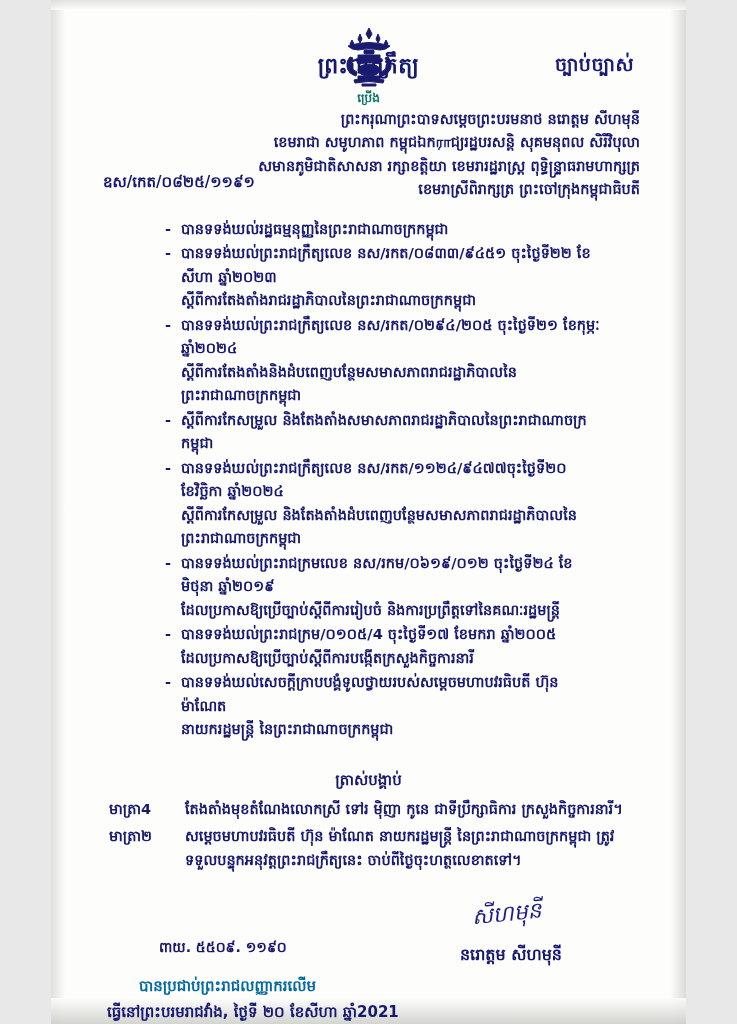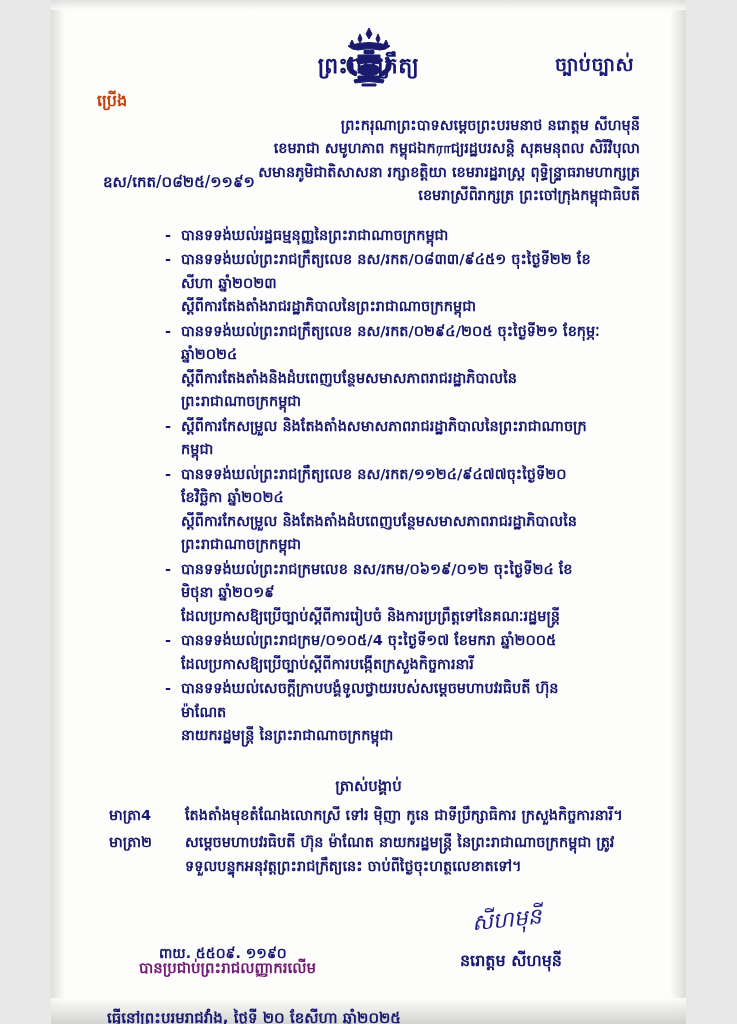"ប្រើង" .title-sub { color: #c2410c -> #0f766e; font-size: 16px -> 12px; text-align: none -> center }
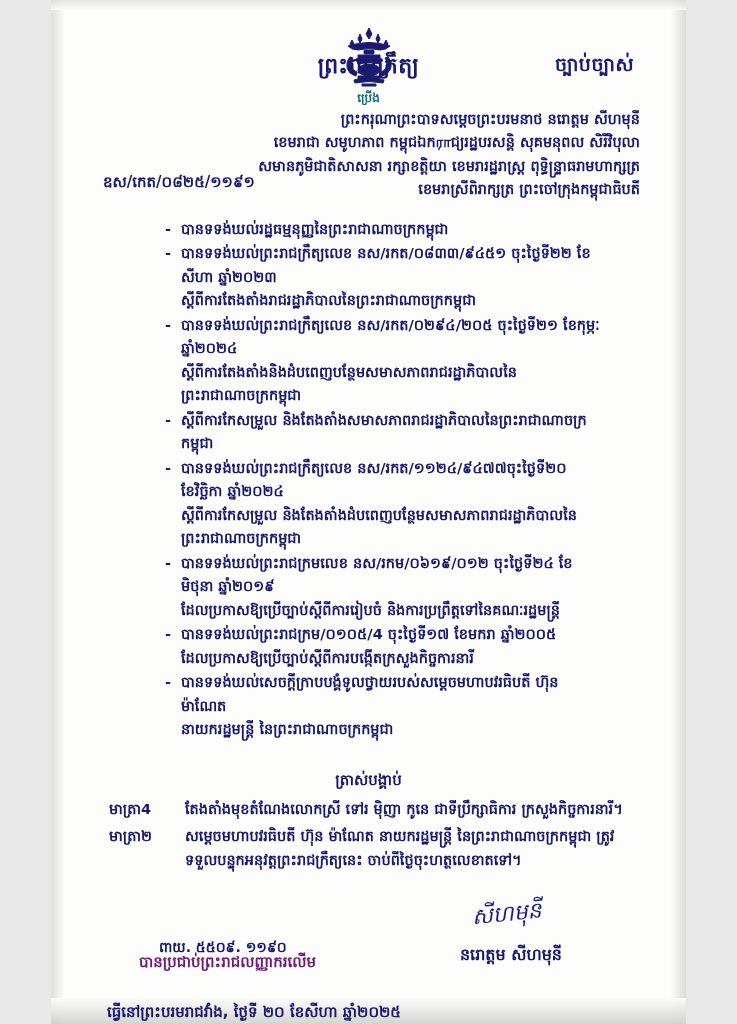"បានប្រជាប់ព្រះរាជលញ្ញាករលើម" .countersign-text { color: #701a75 -> #0369a1; top: 54px -> 78px }
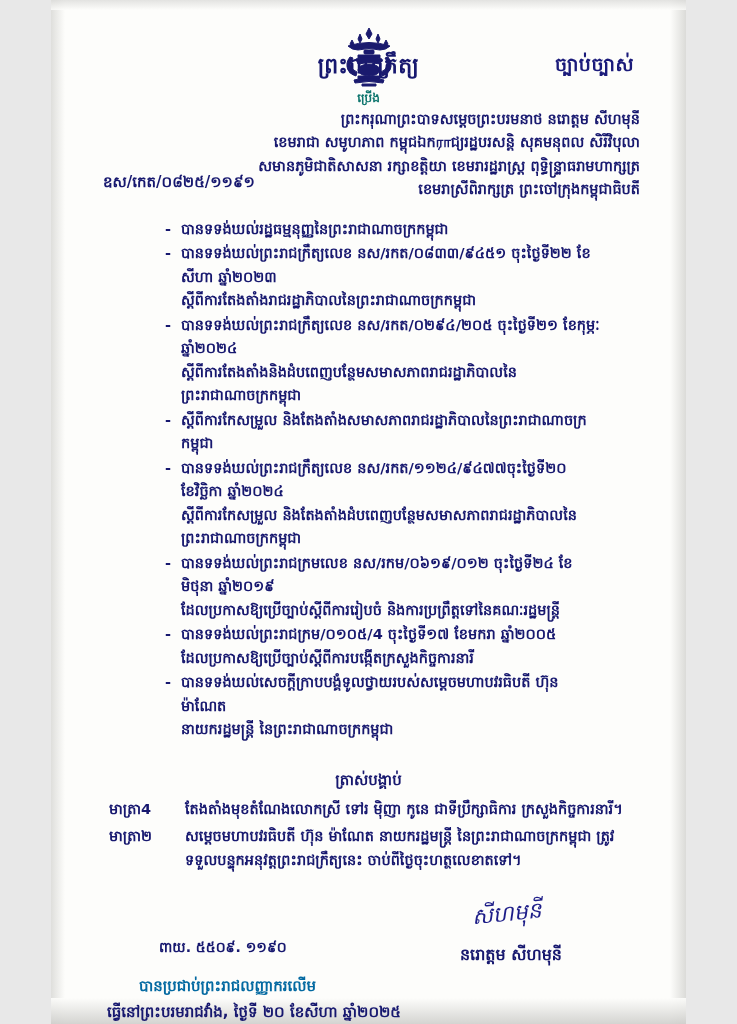"ធ្វើនៅព្រះបរមរាជវាំង, ថ្ងៃទី ២០ ខែសីហា" div.place-date { text: ឆ្នាំ២០២៥ -> ឆ្នាំ2021 }
